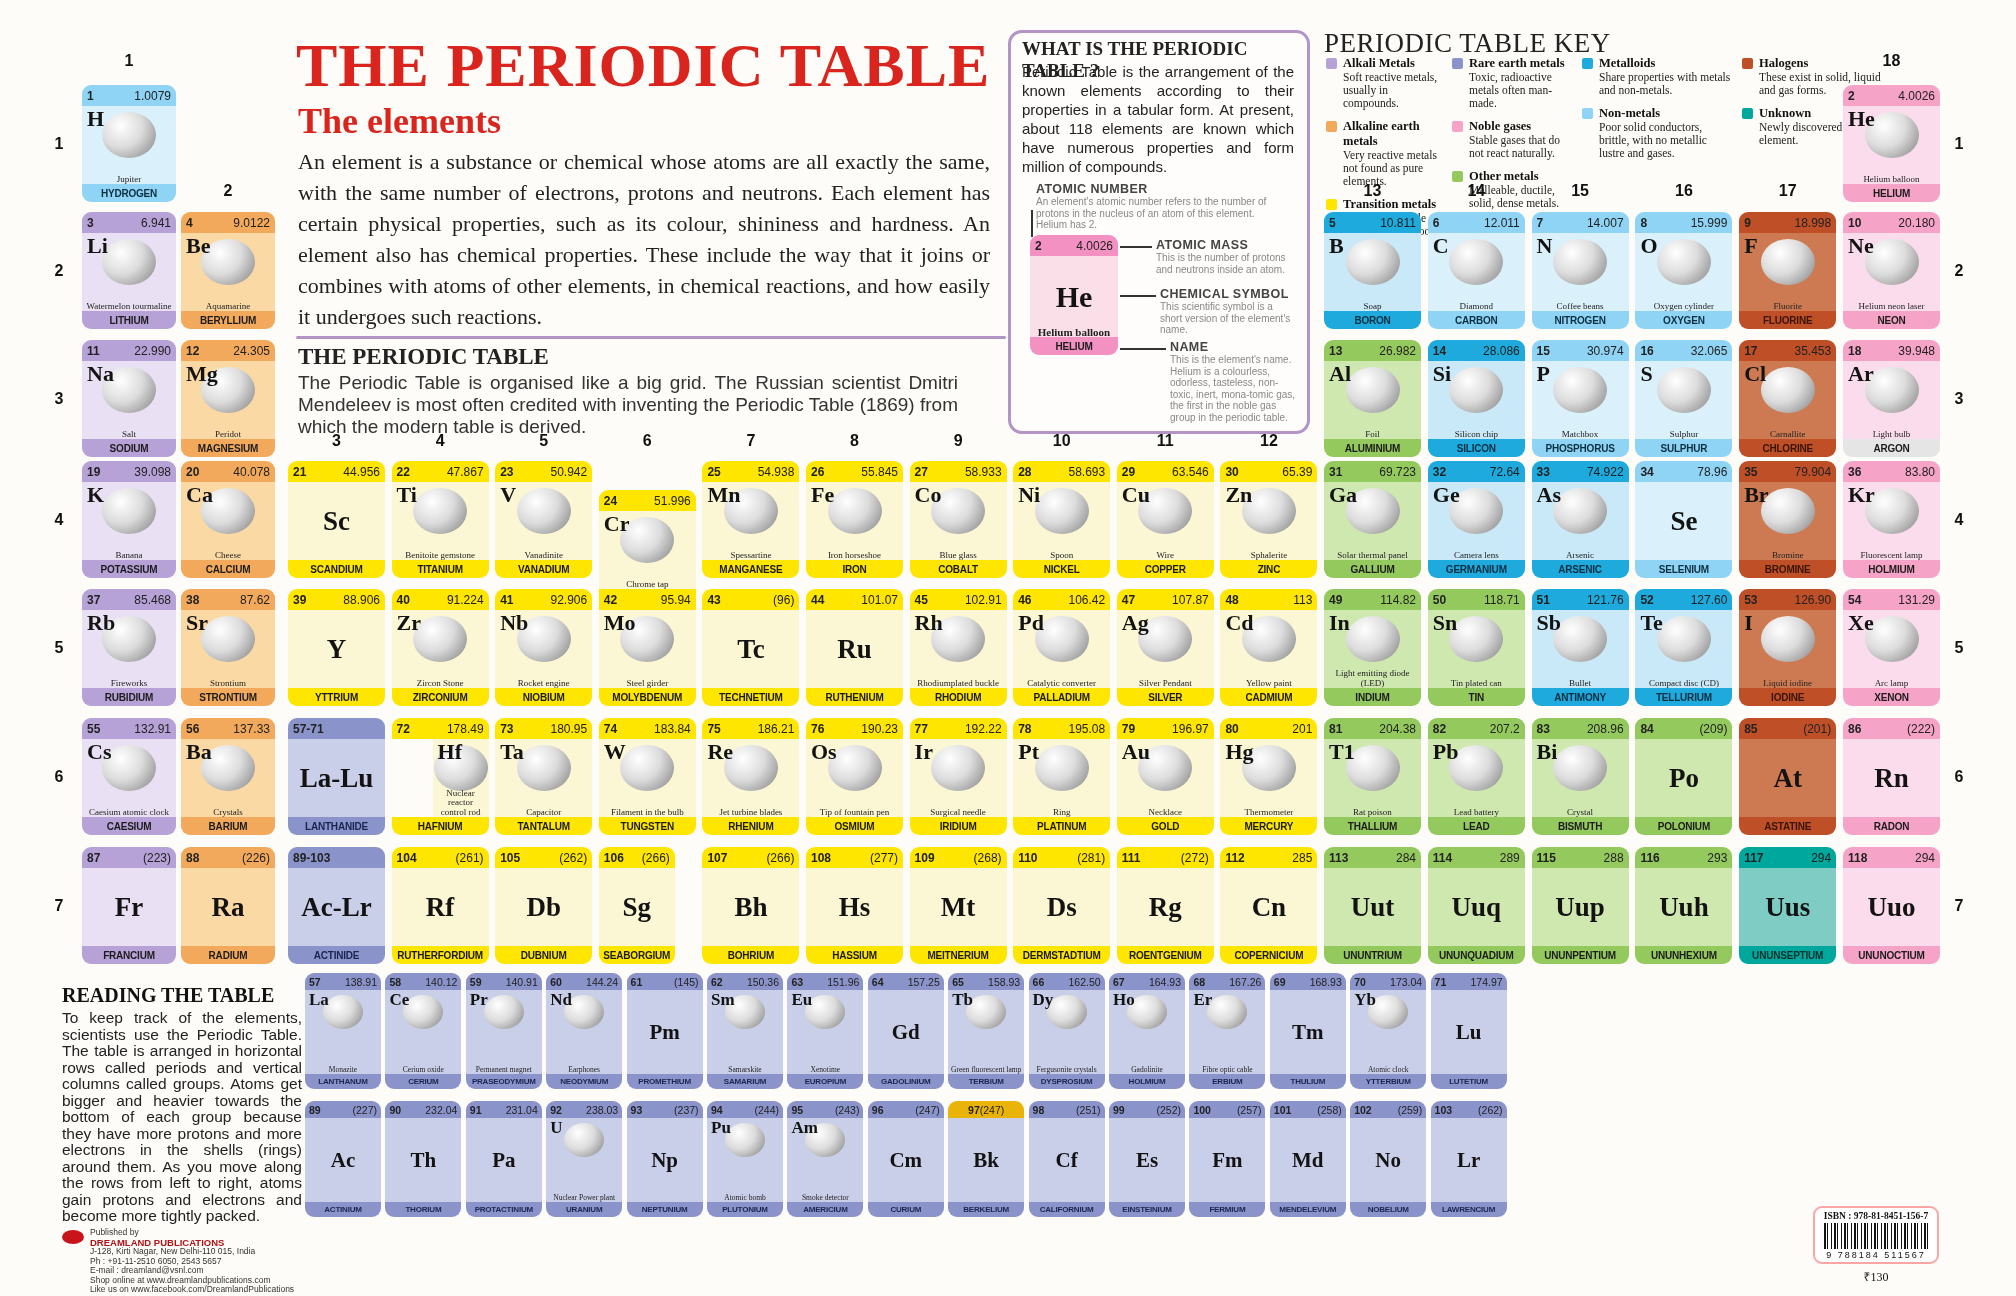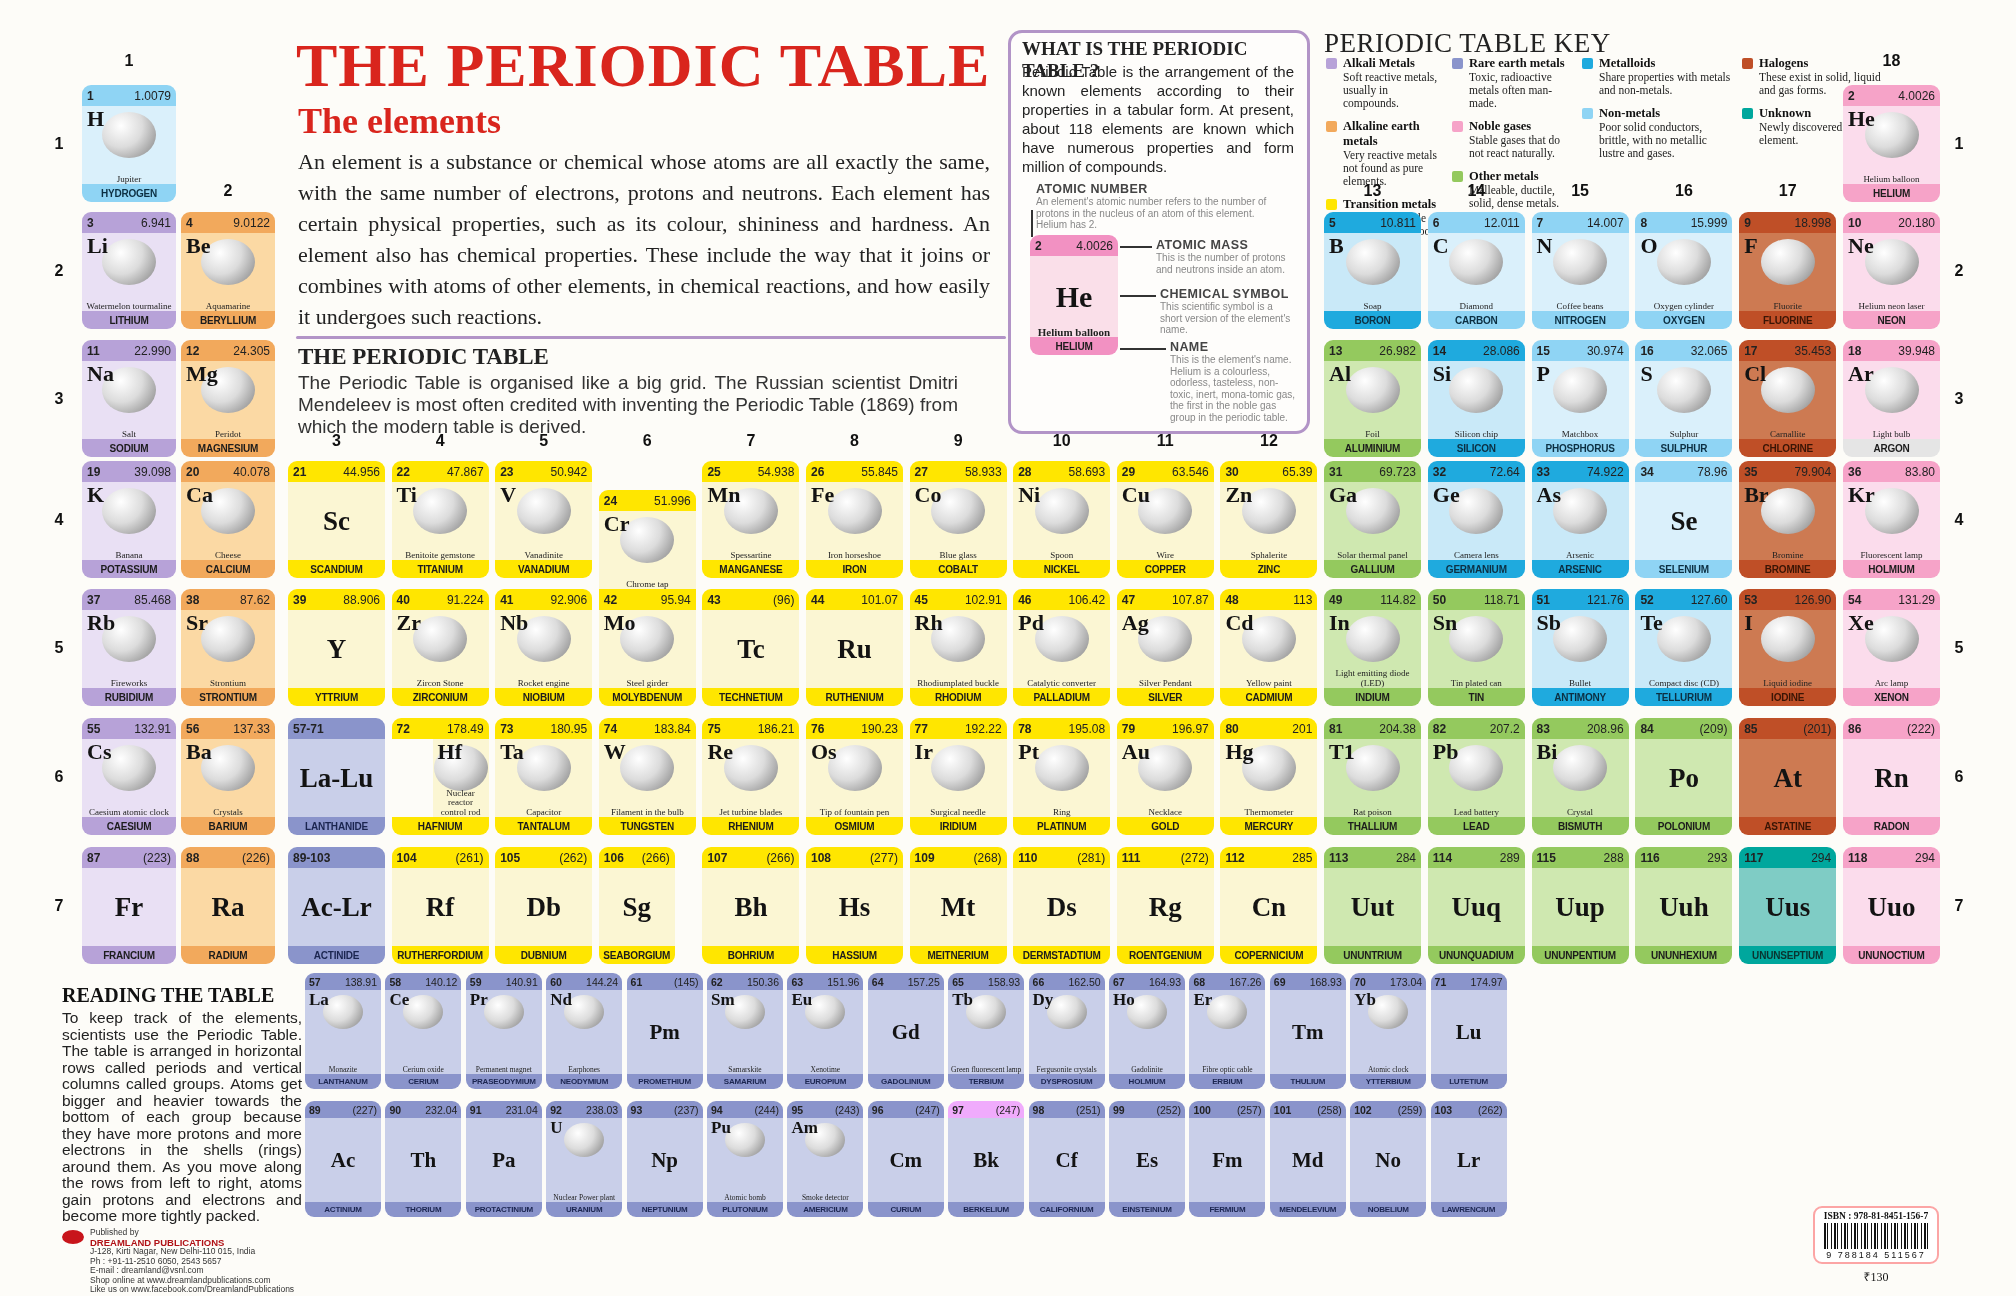"97" div.hdr { background: #f0abfc -> #eab308; justify-content: none -> center }
